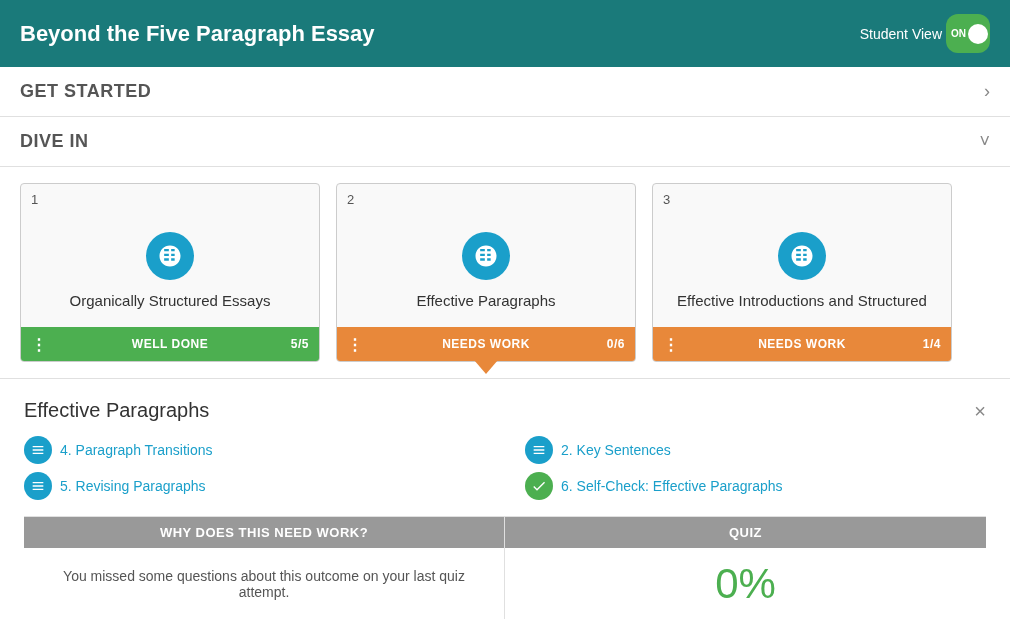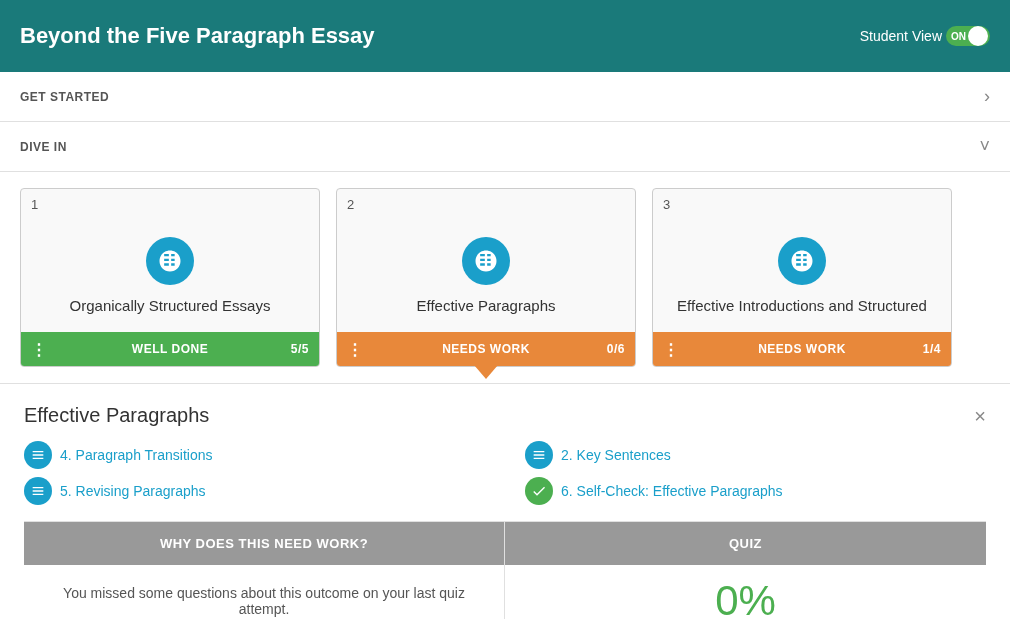"Beyond the Five Paragraph Essay" .header { padding: 23px 20px -> 14px 20px }
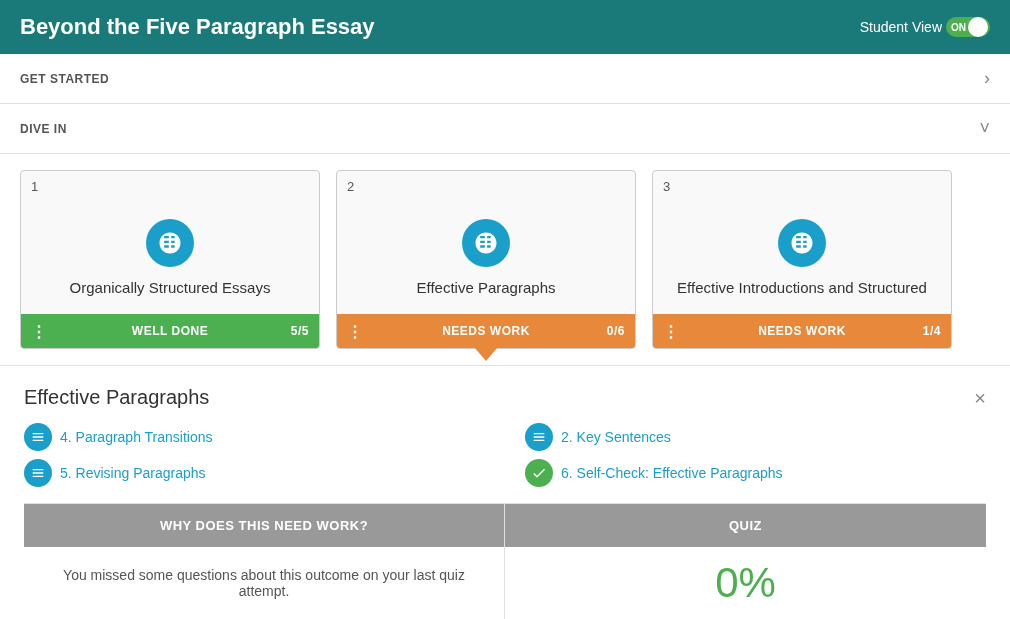"ON" .toggle { height: 20px -> 39px }
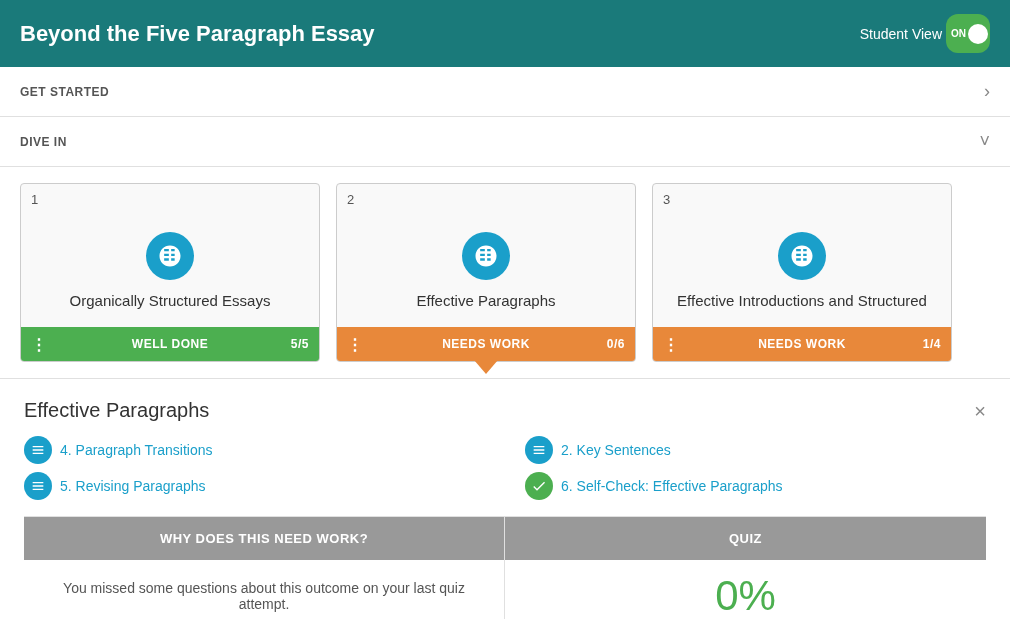"GET STARTED" .section-bar-label { font-size: 12px -> 18px }
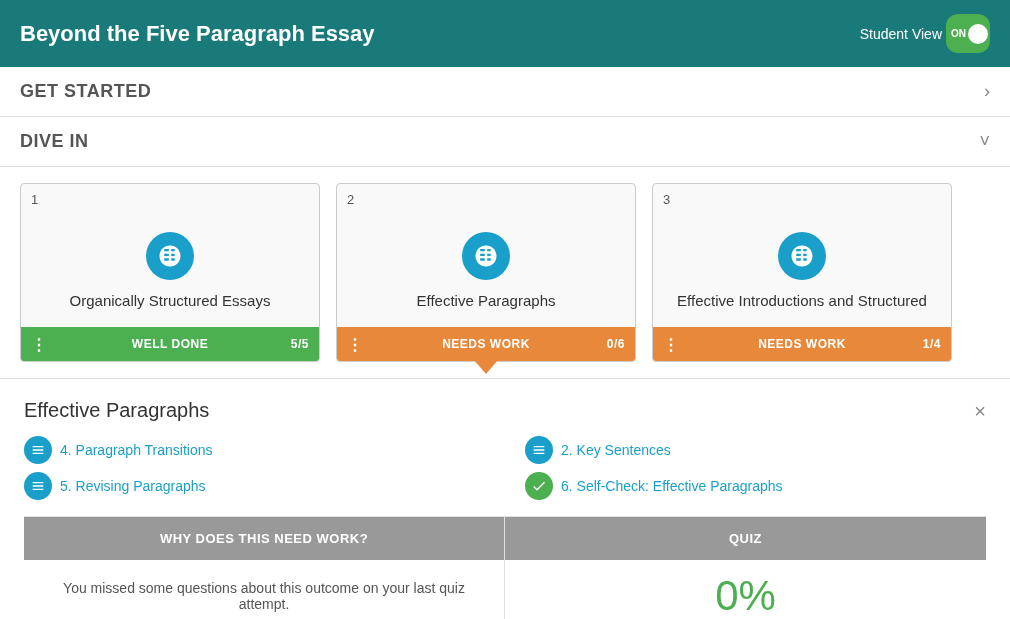"WHY DOES THIS NEED WORK?" .bottom-cell-header { padding: 14px -> 8px }
